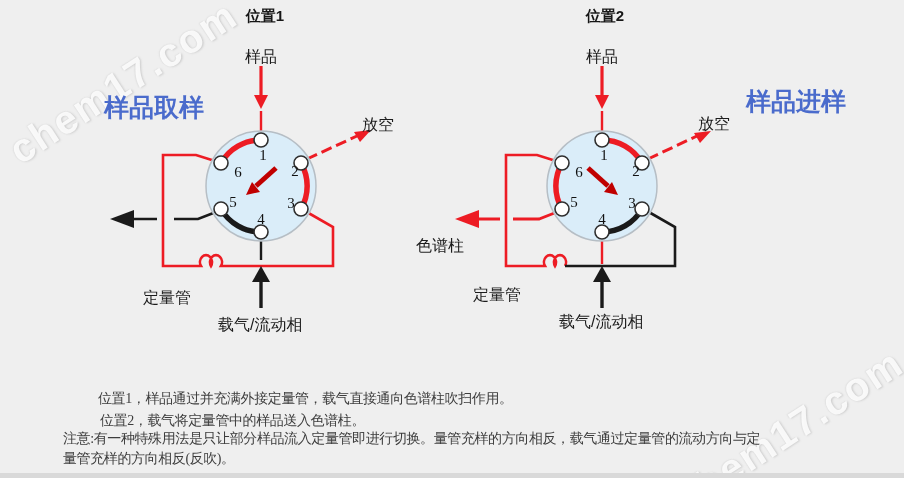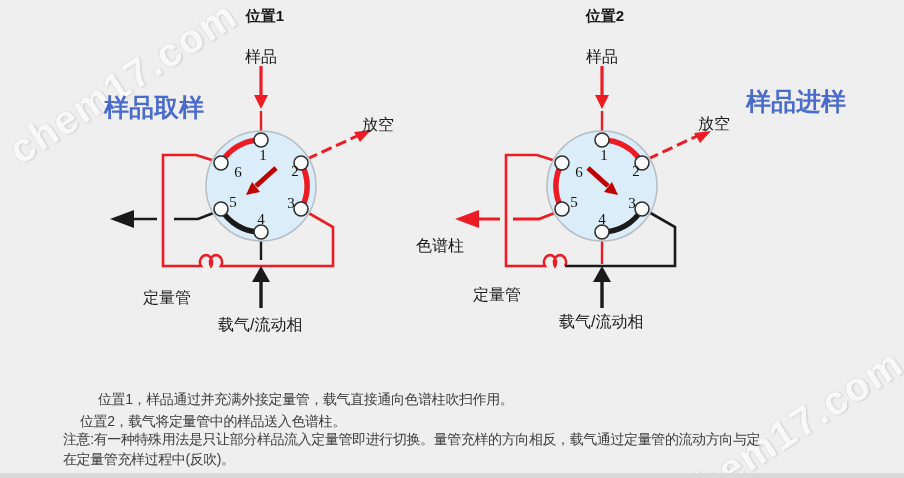"位置1，样品通过并充满外接定量管，载气直接通向色谱柱吹扫作用。" .note-line { font-family: none -> Liberation Serif, serif }
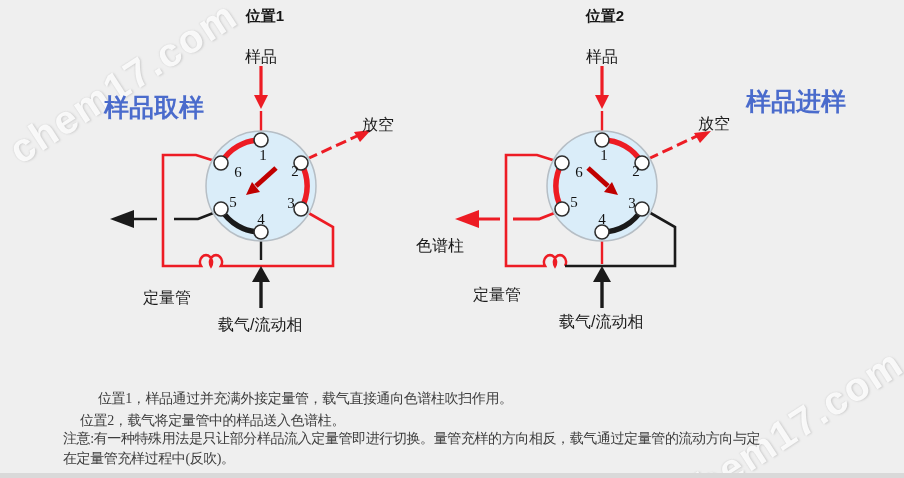"位置2，载气将定量管中的样品送入色谱柱。" div.note-line { left: 80px -> 100px }
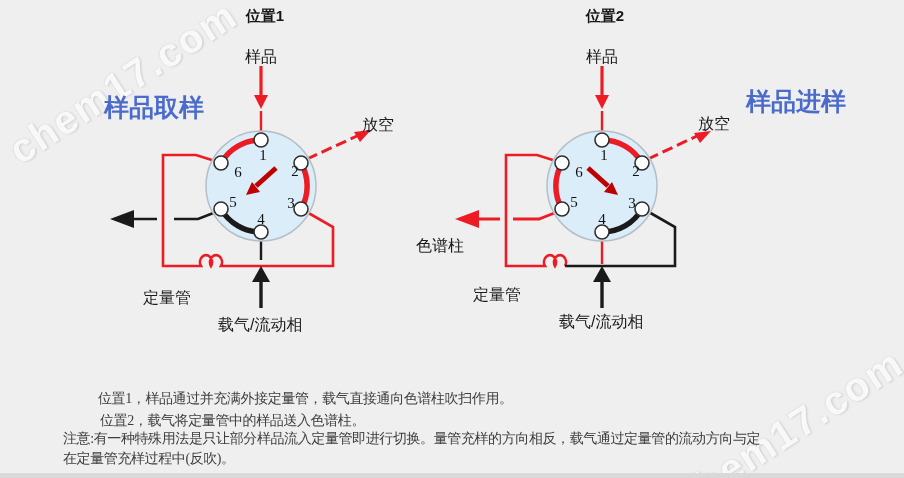"在定量管充样过程中(反吹)。" div.note-line { text: 在定量管充样过程中 -> 量管充样的方向相反 }
